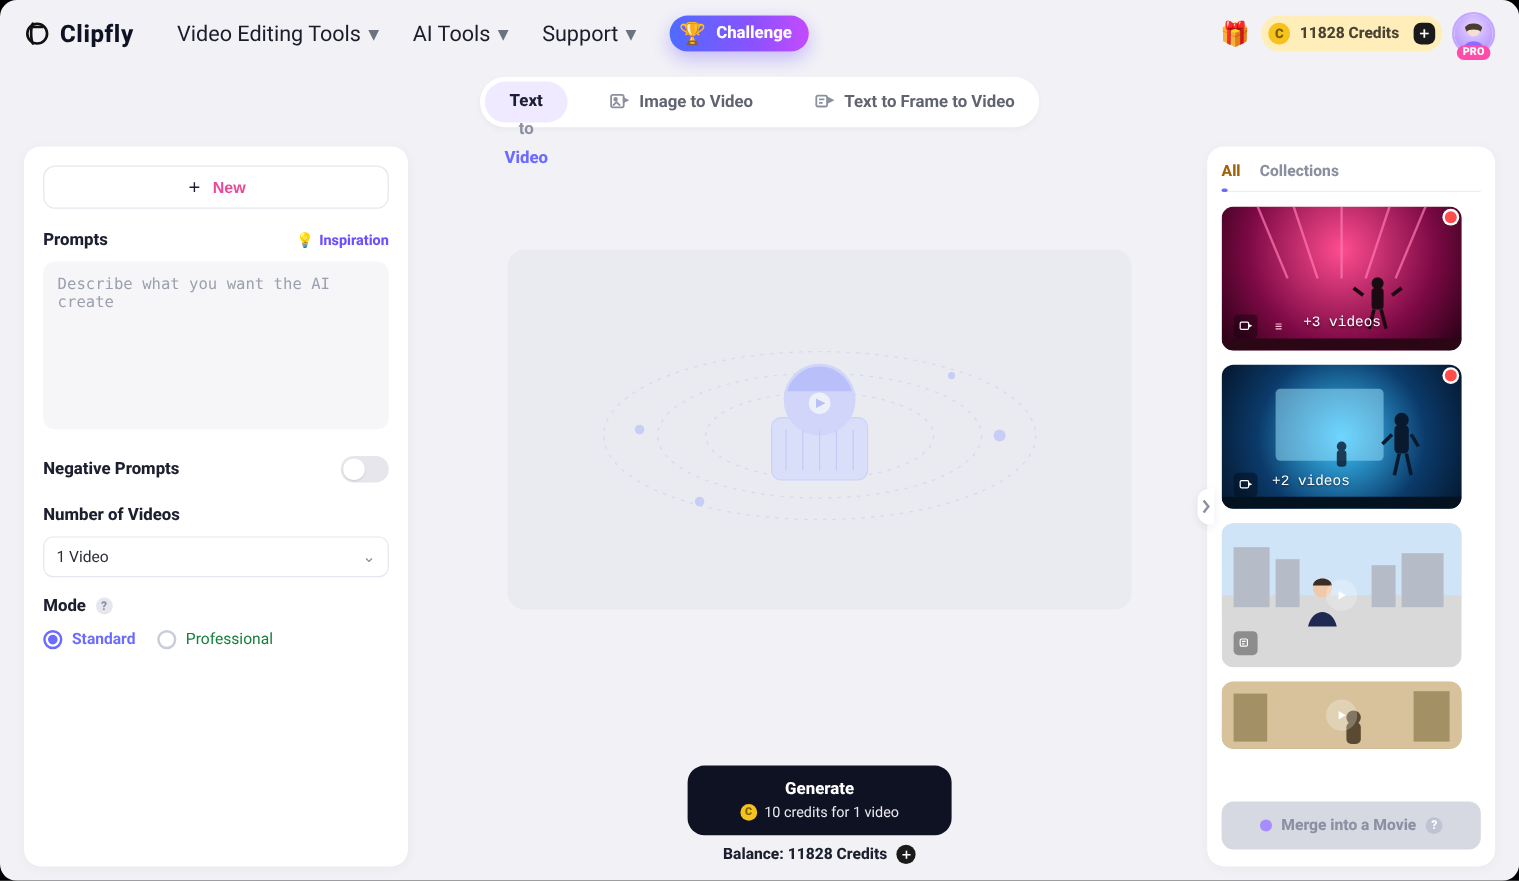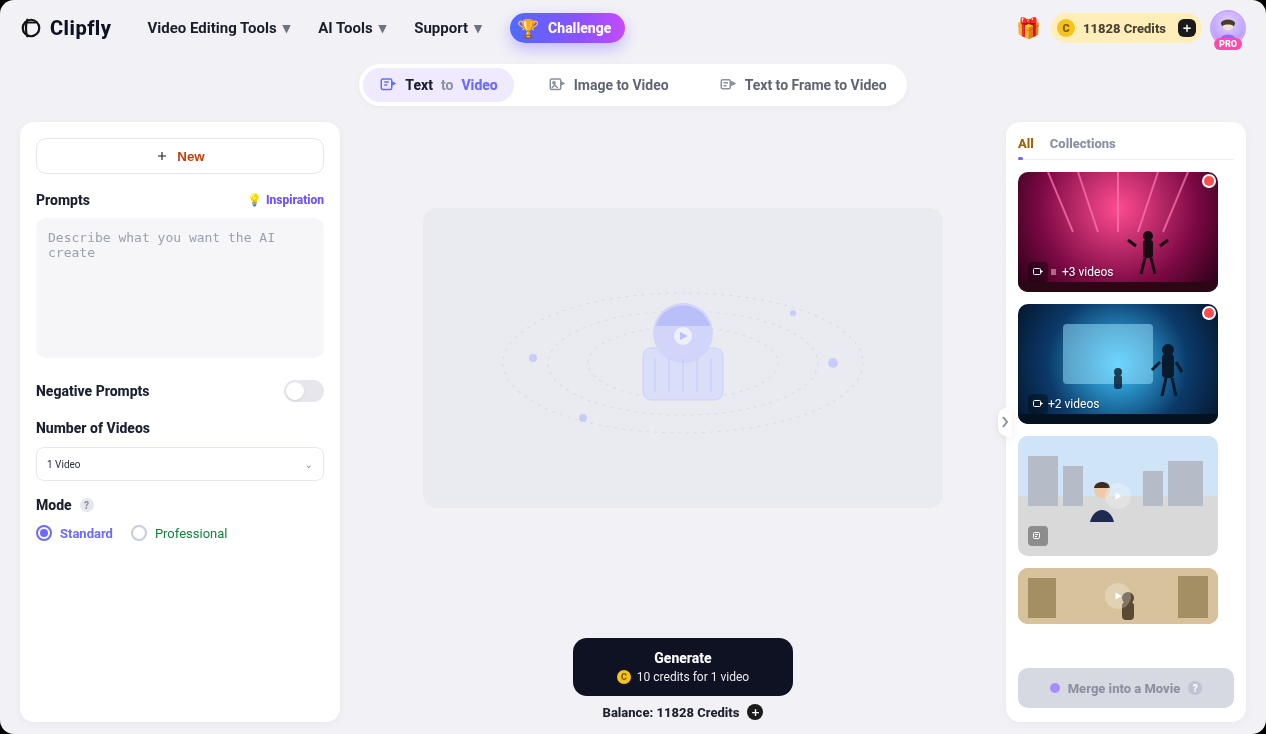"Video Editing Tools" .nav-item { font-size: 15px -> 18px; font-weight: 700 -> 400 }
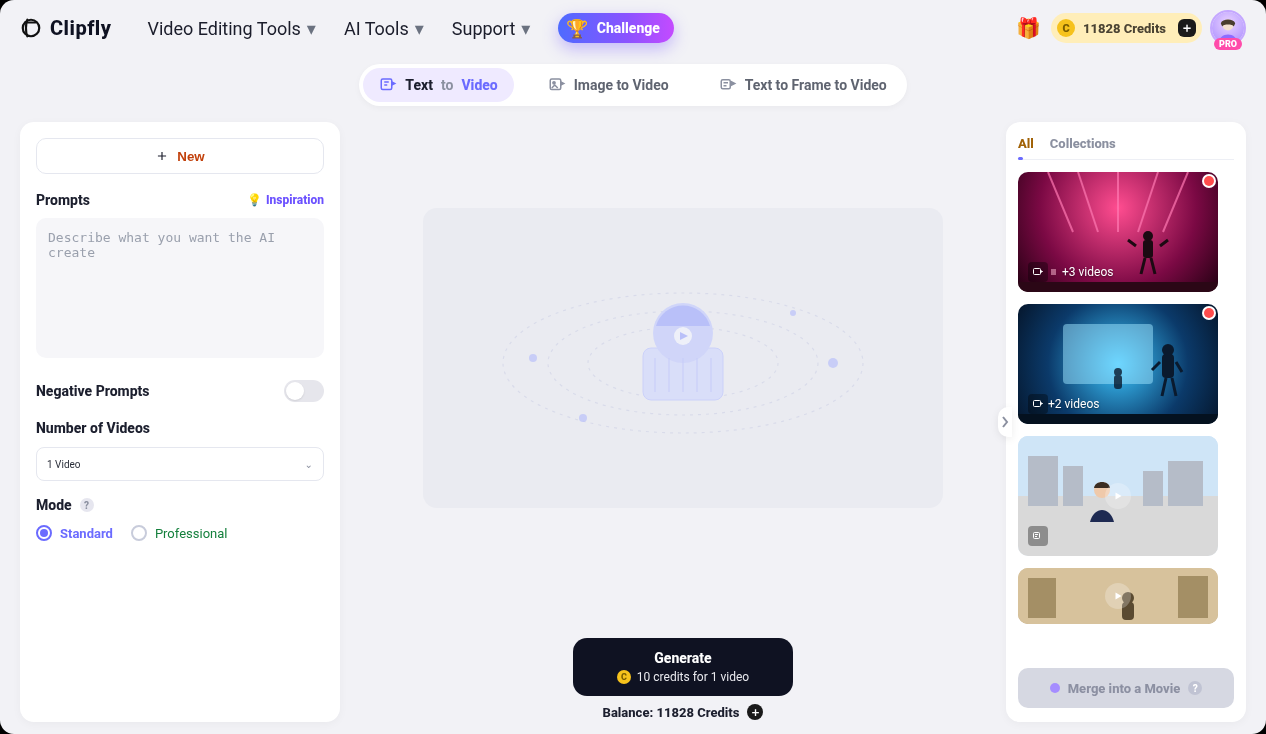"Text" .tab-item.active { flex-direction: none -> column }
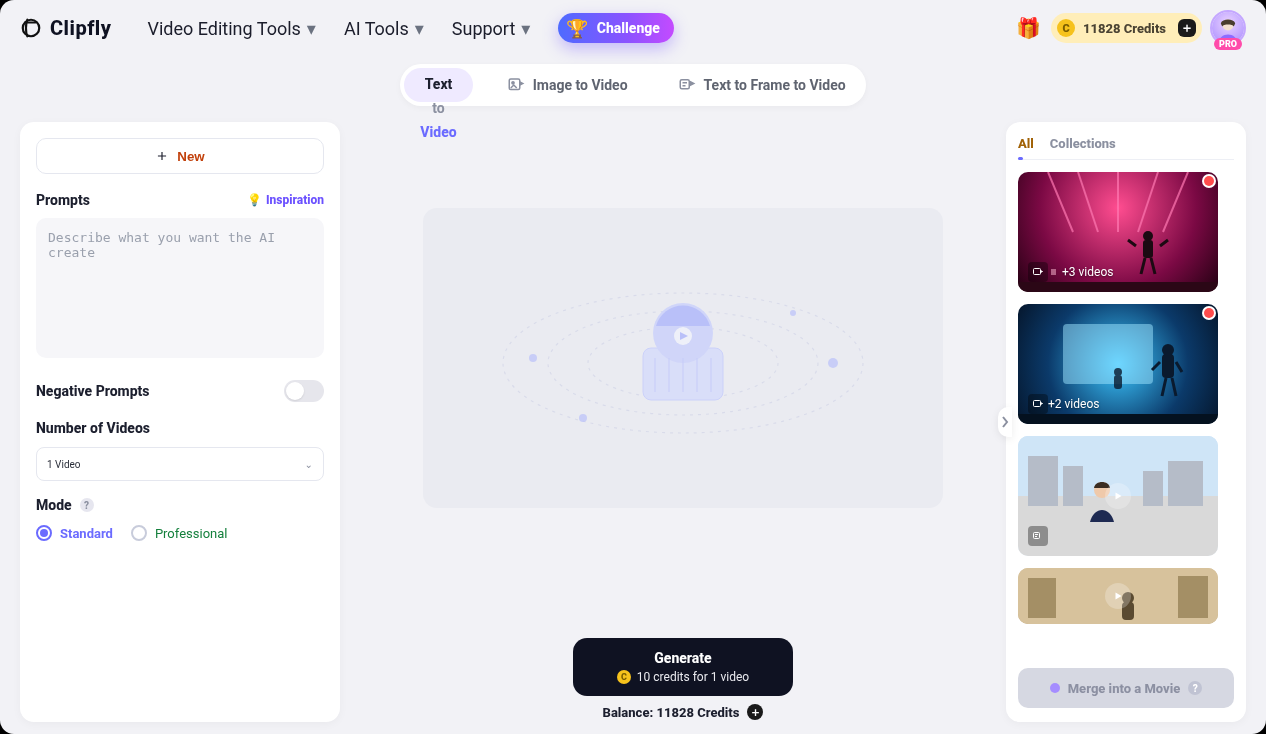"New" .btn-new { color: #c2410c -> #ec4899 }
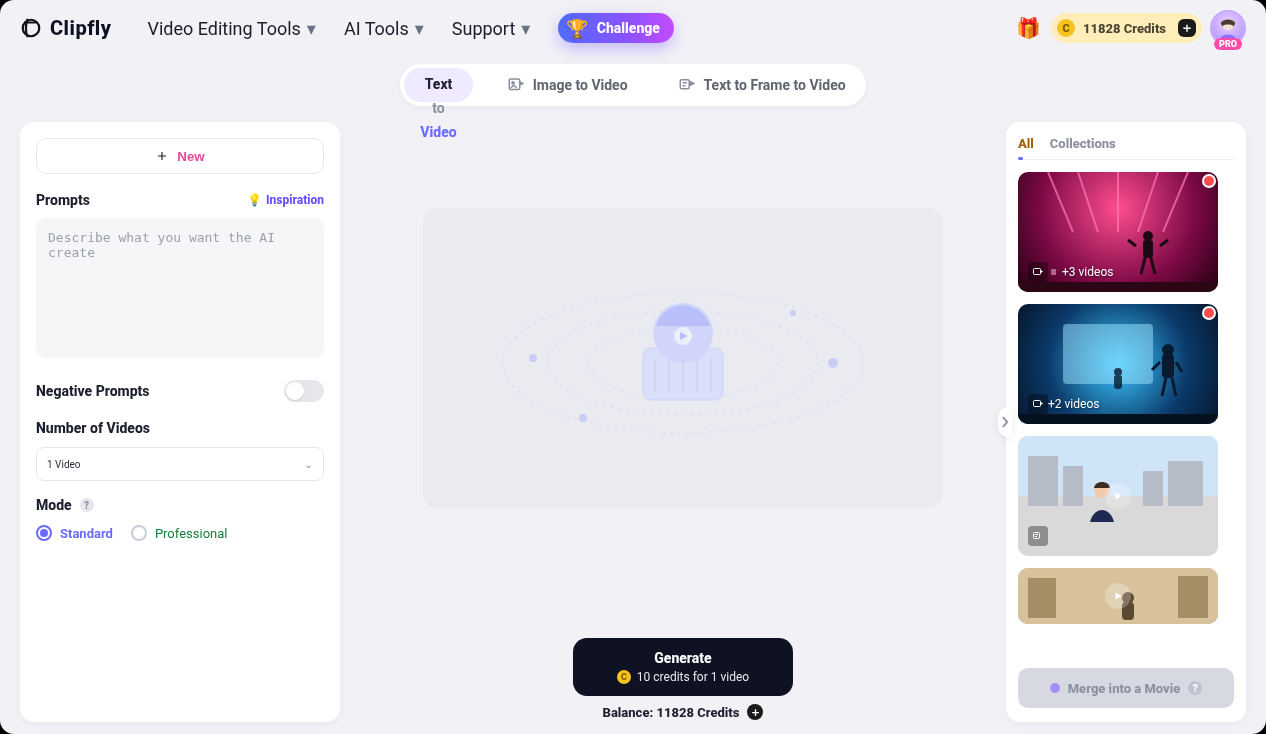"+3 videos" .thumb .chip { align-items: center -> flex-start; font-family: none -> Liberation Mono, monospace; gap: 0 -> 12px }
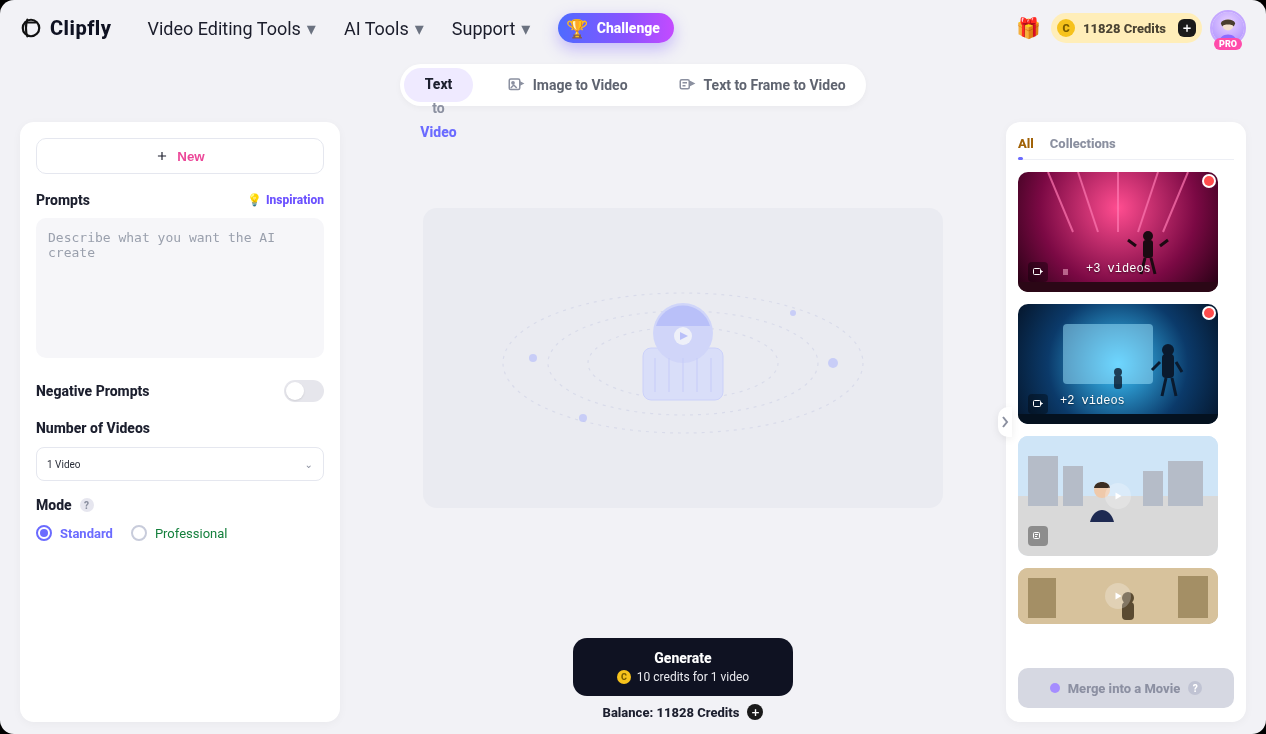"1 Video" .select { font-size: 10px -> 13px }
